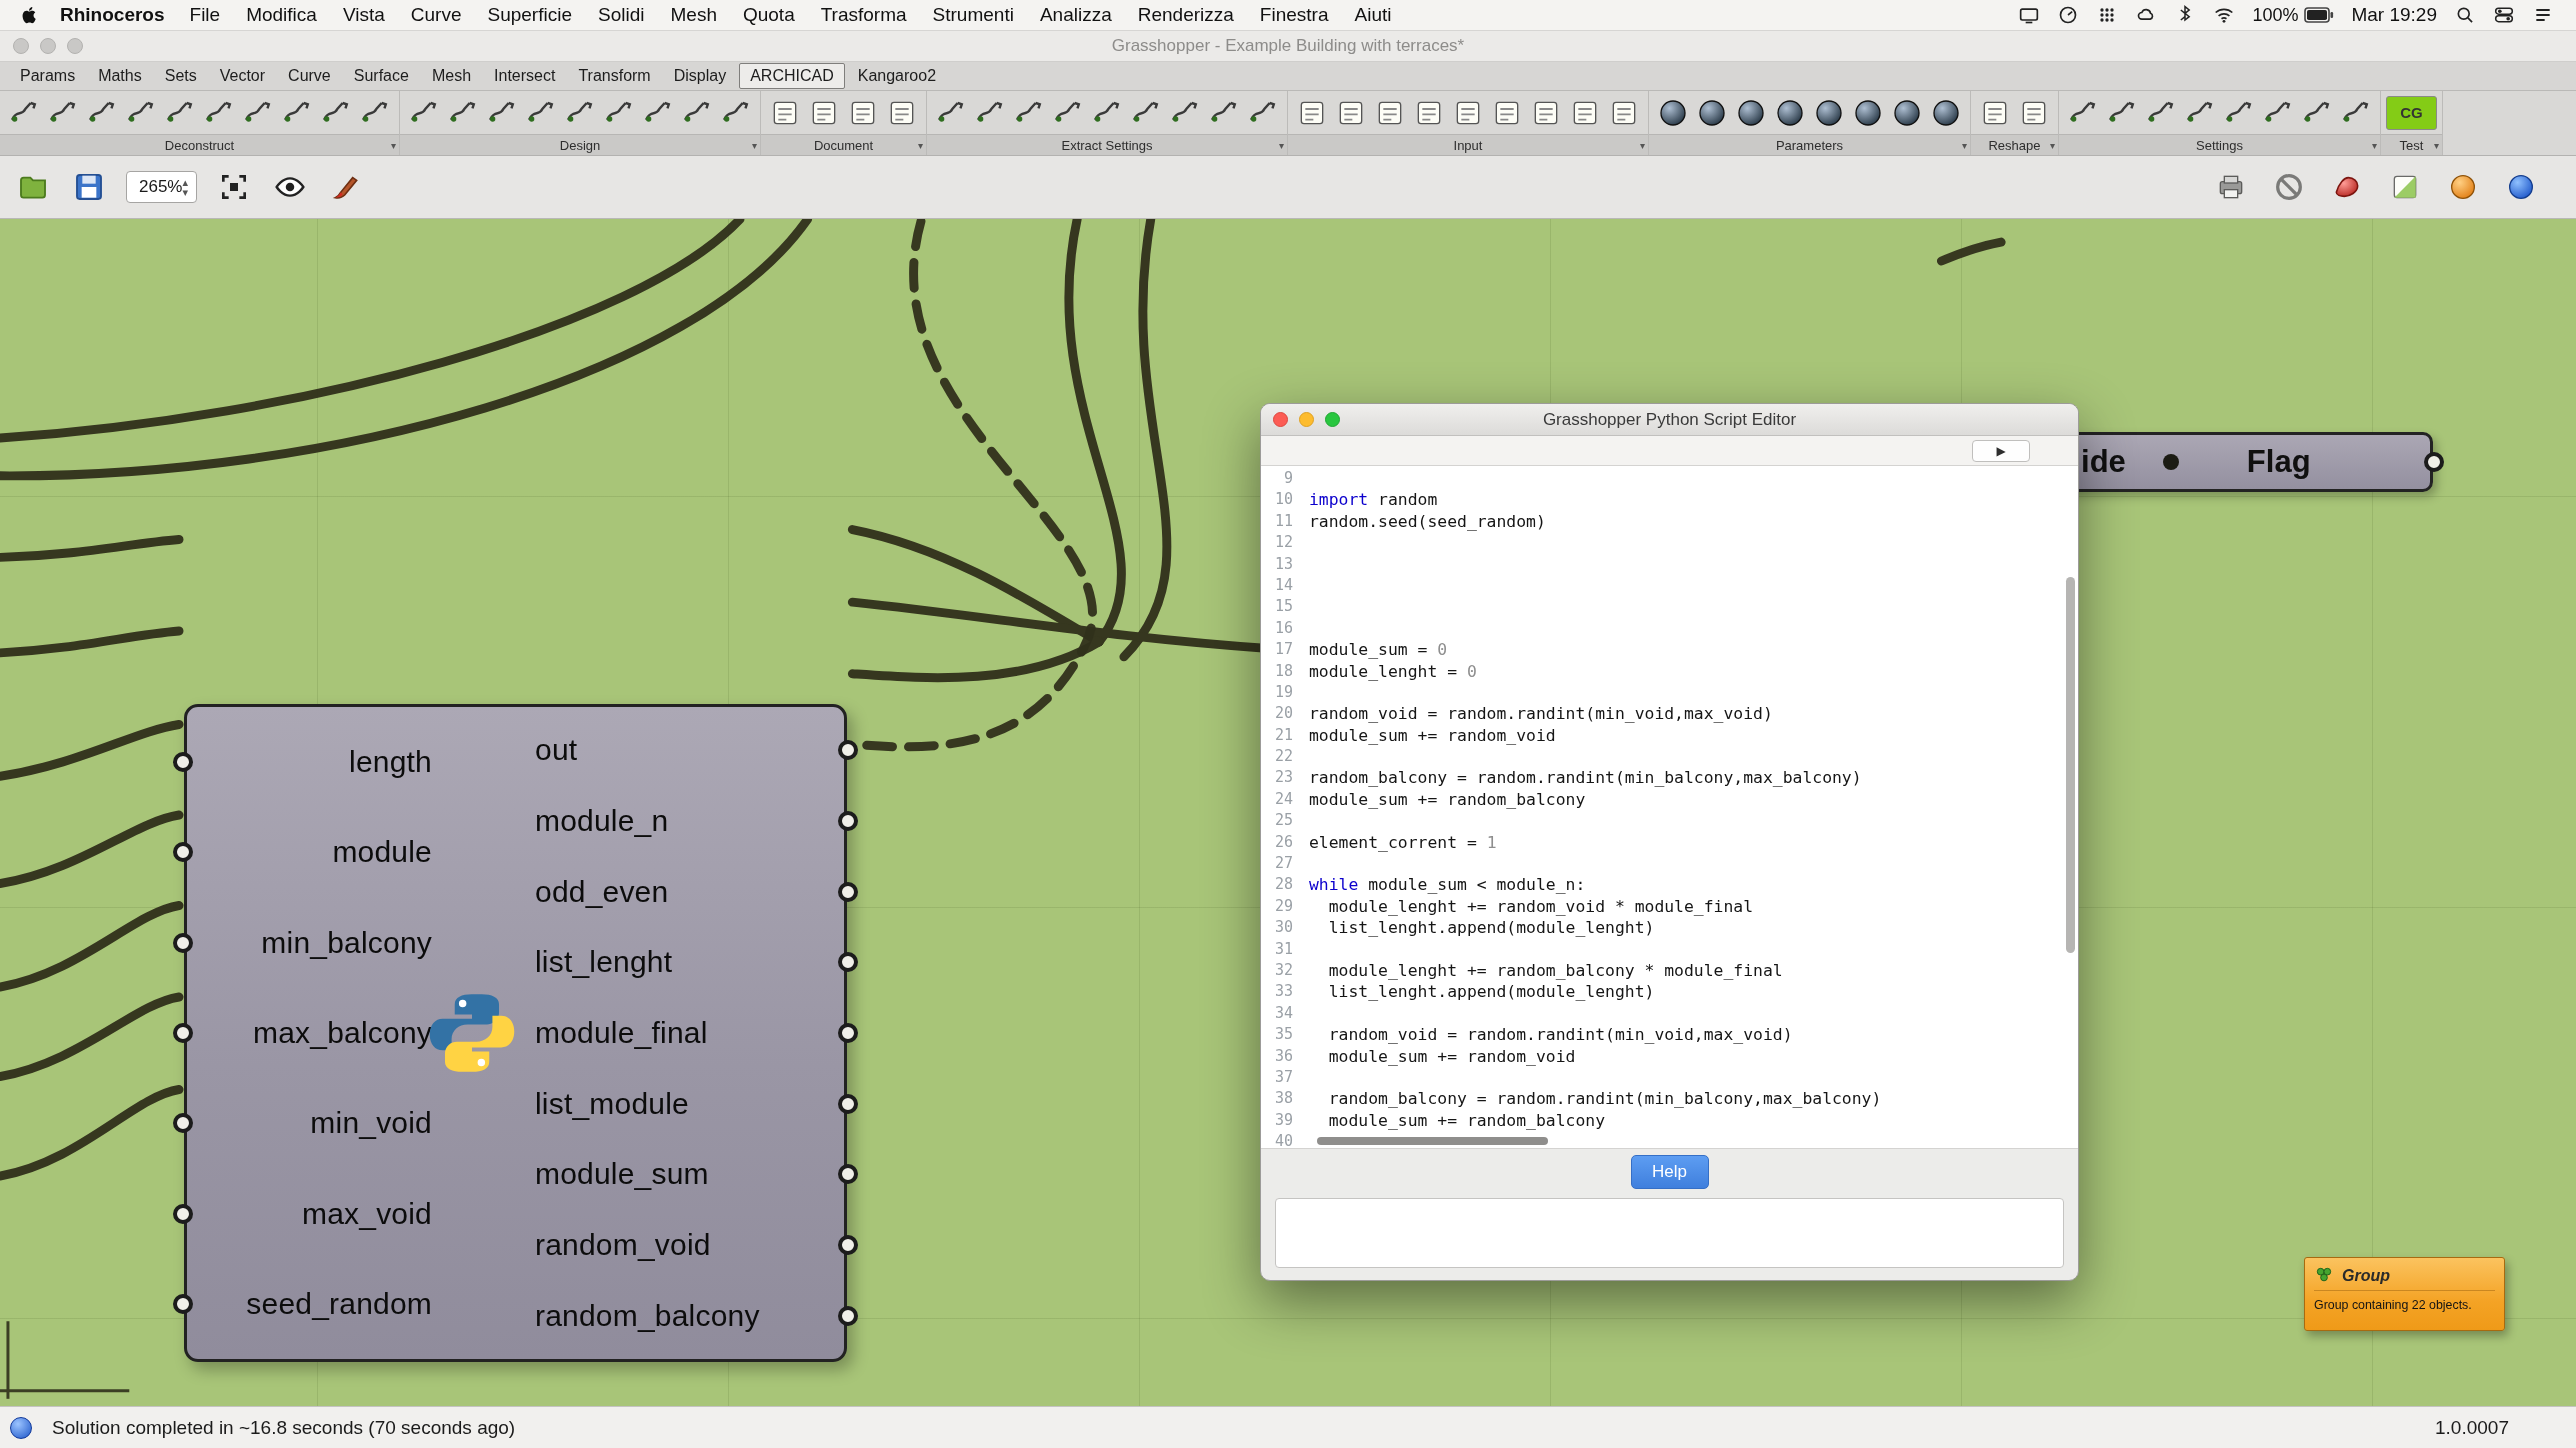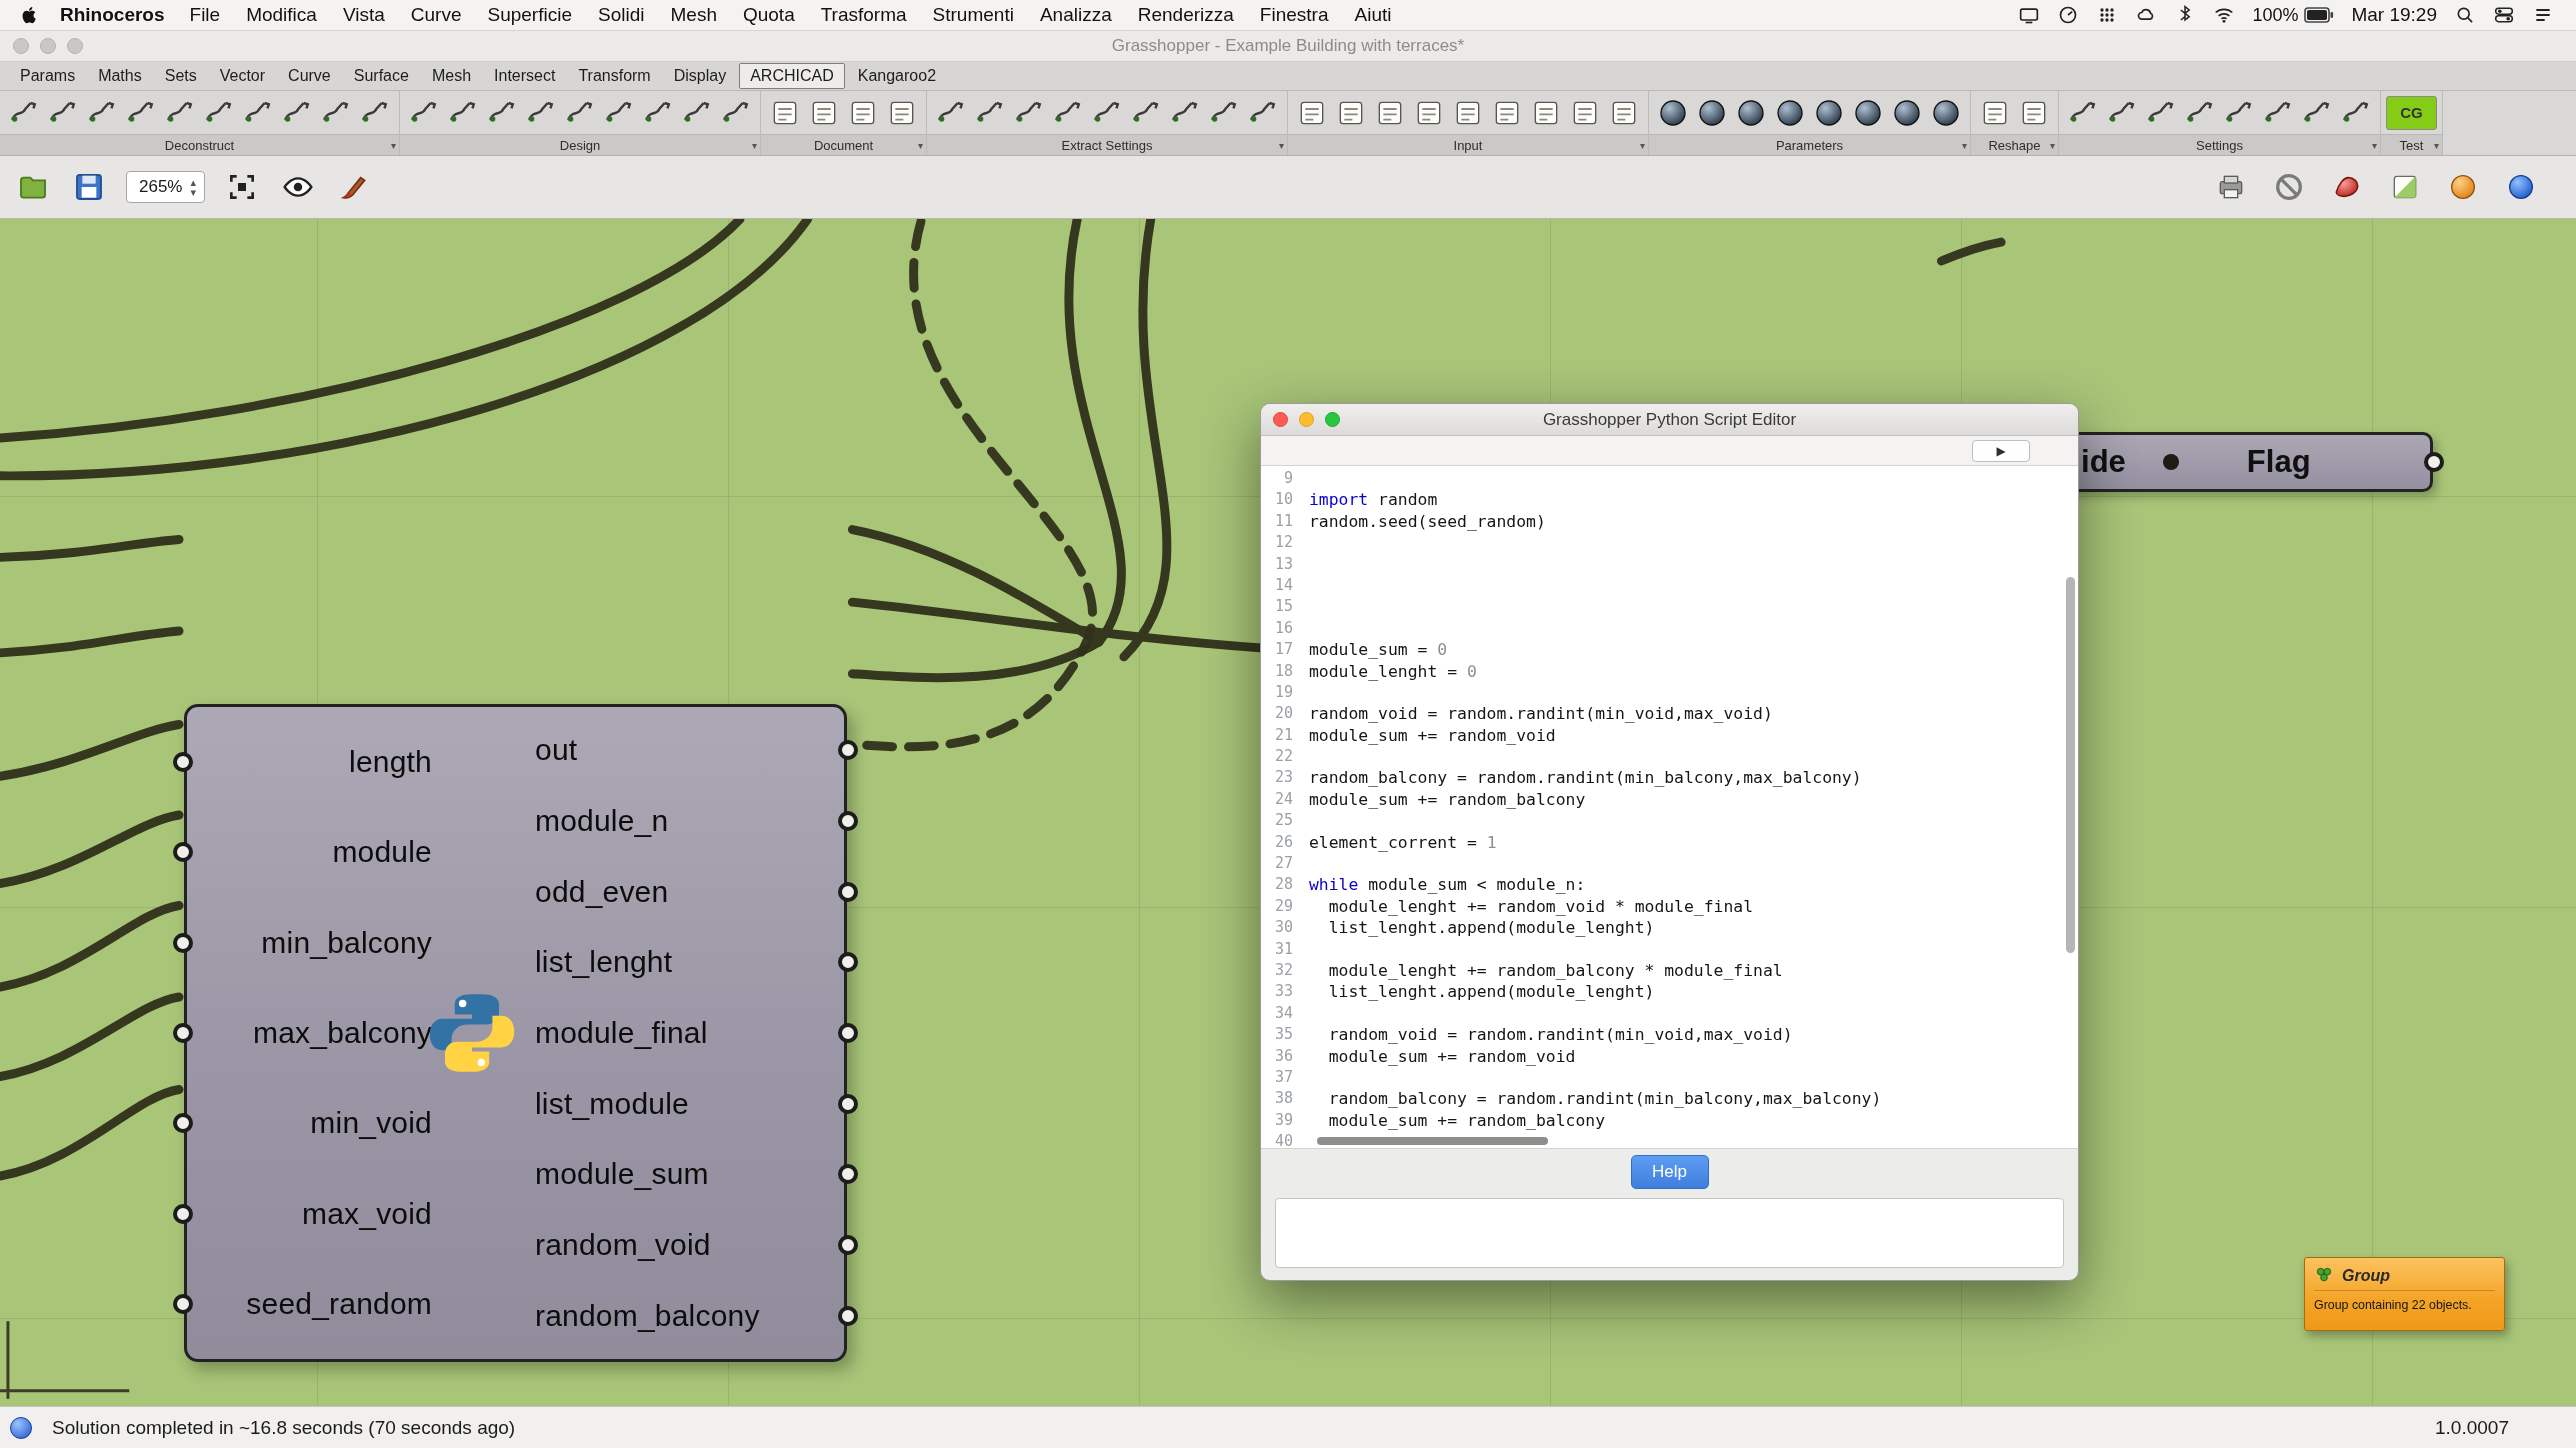"265%" .zoom-select { gap: 8px -> 0 }
